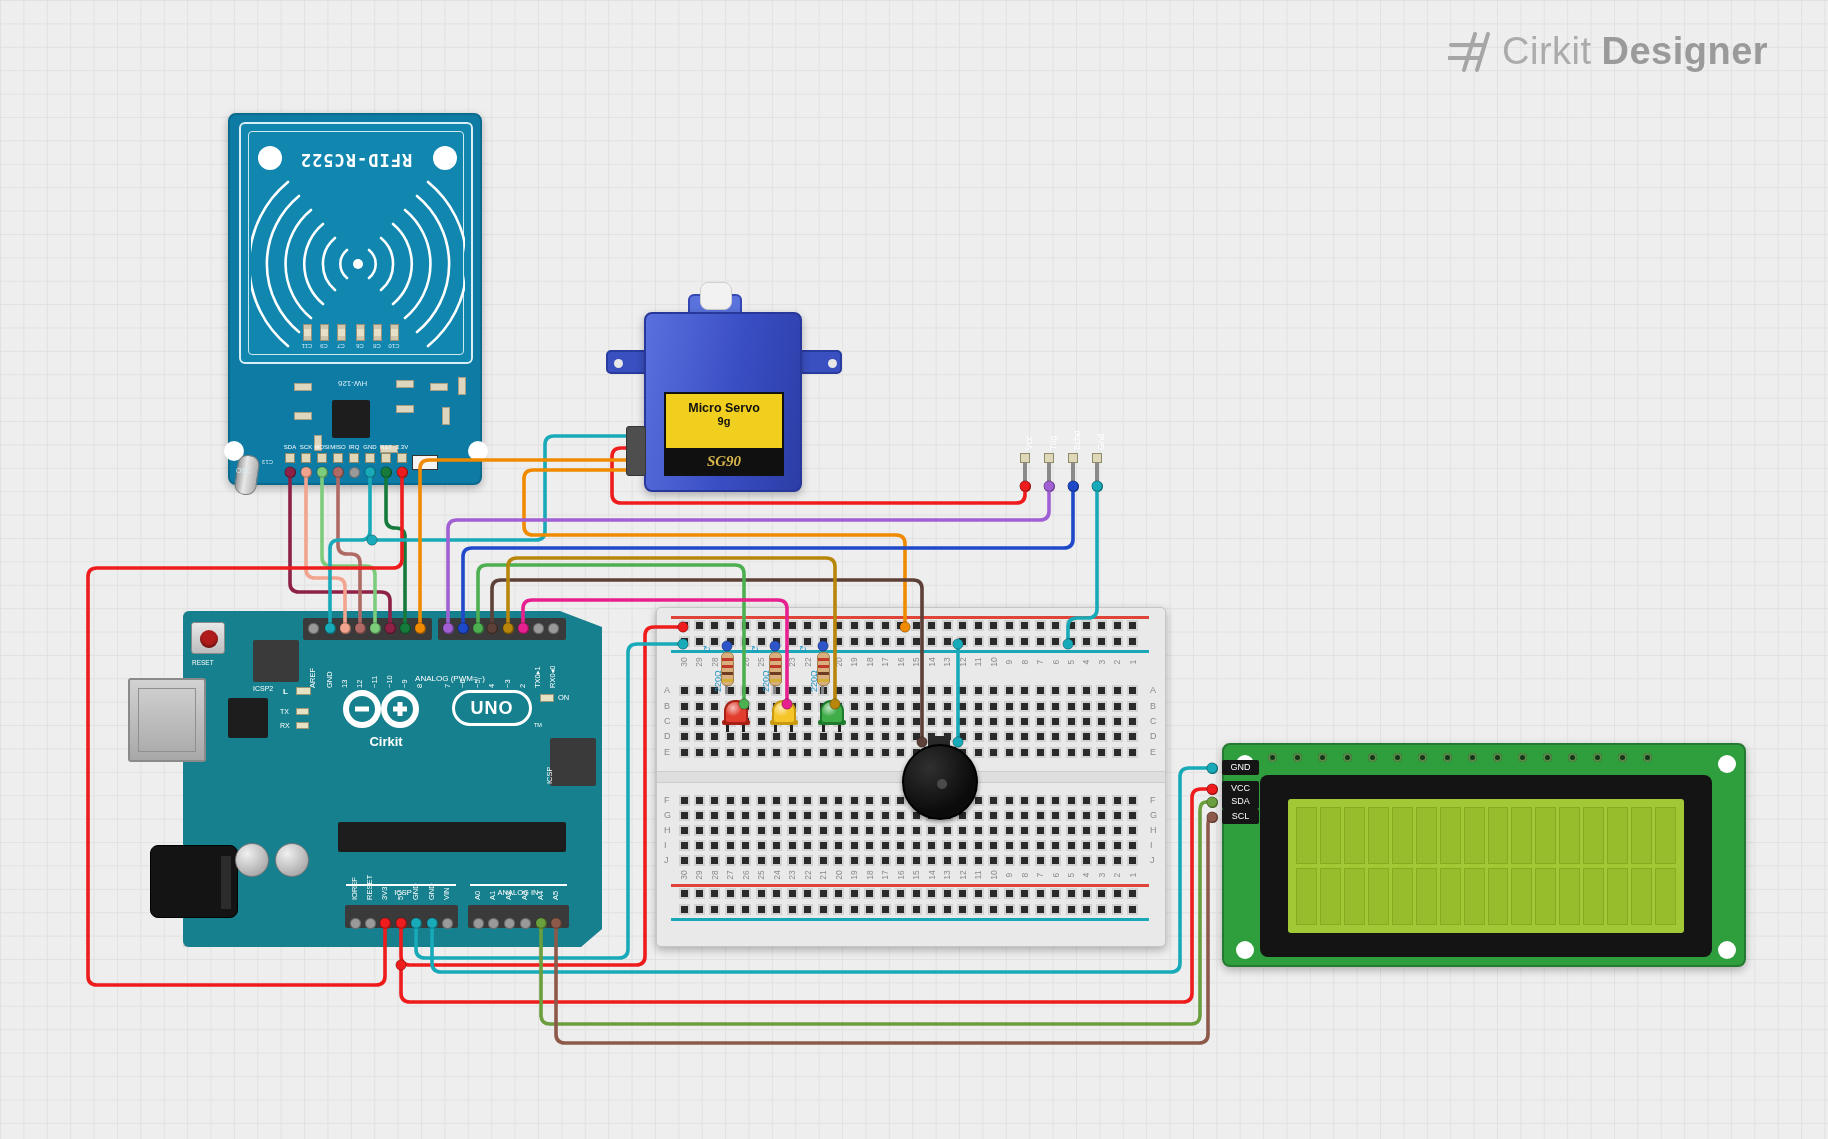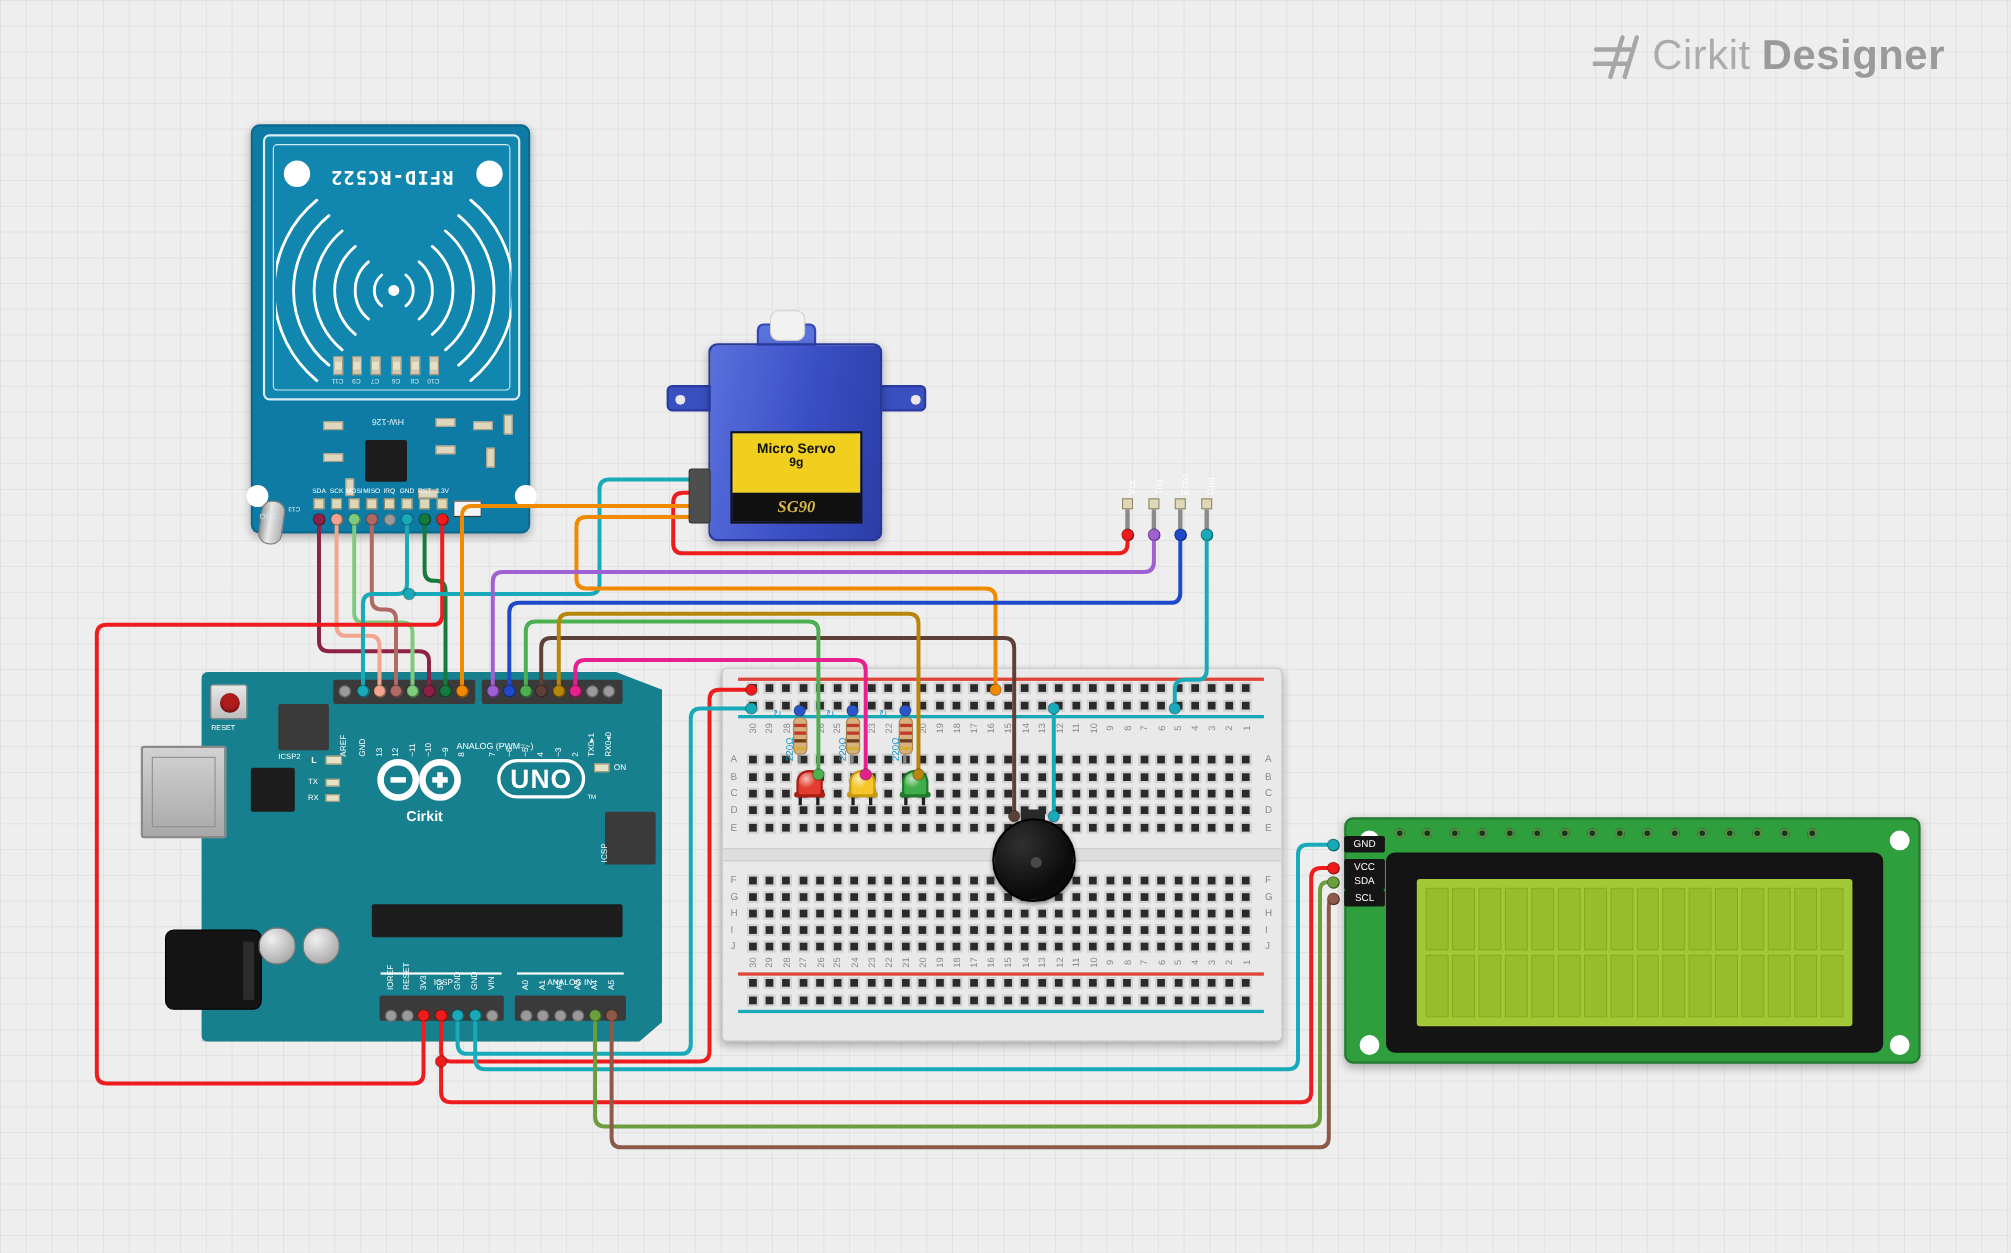"UNO" .uno-oval { font-size: 24px -> 18px }
